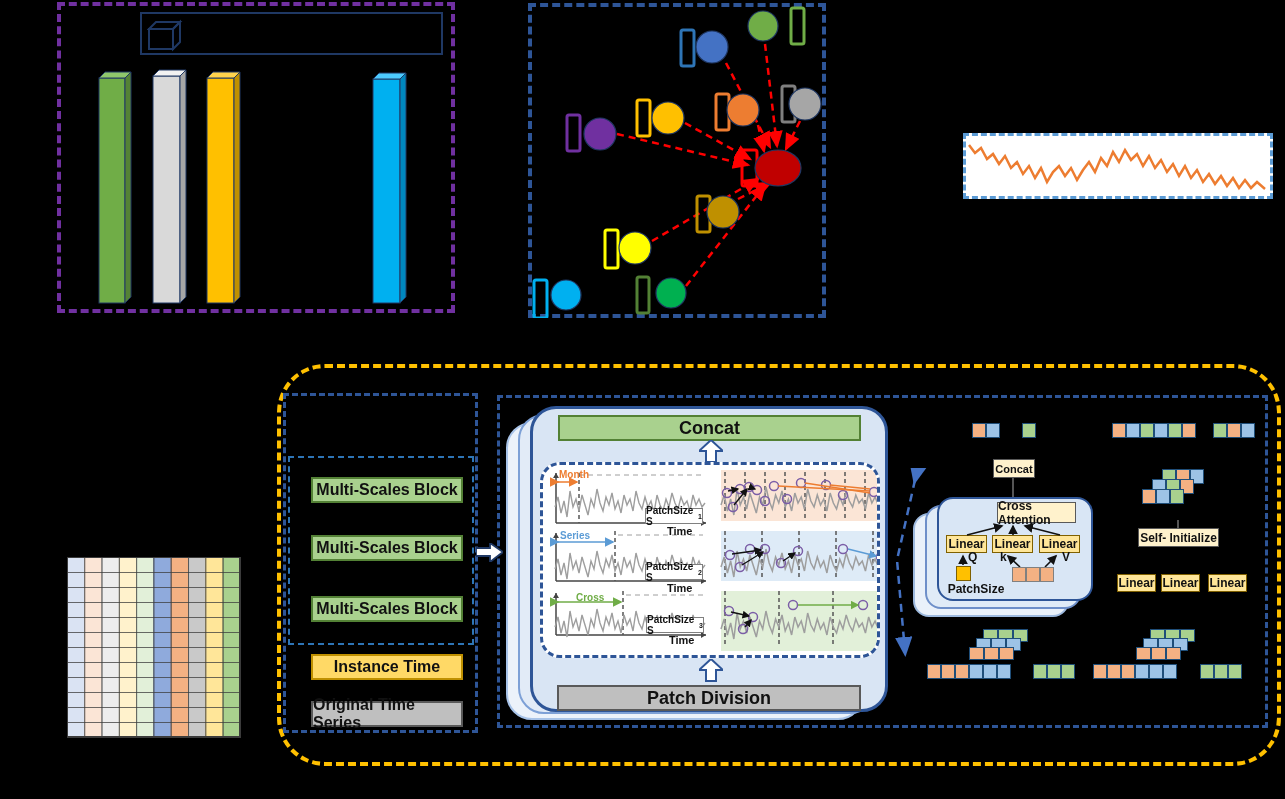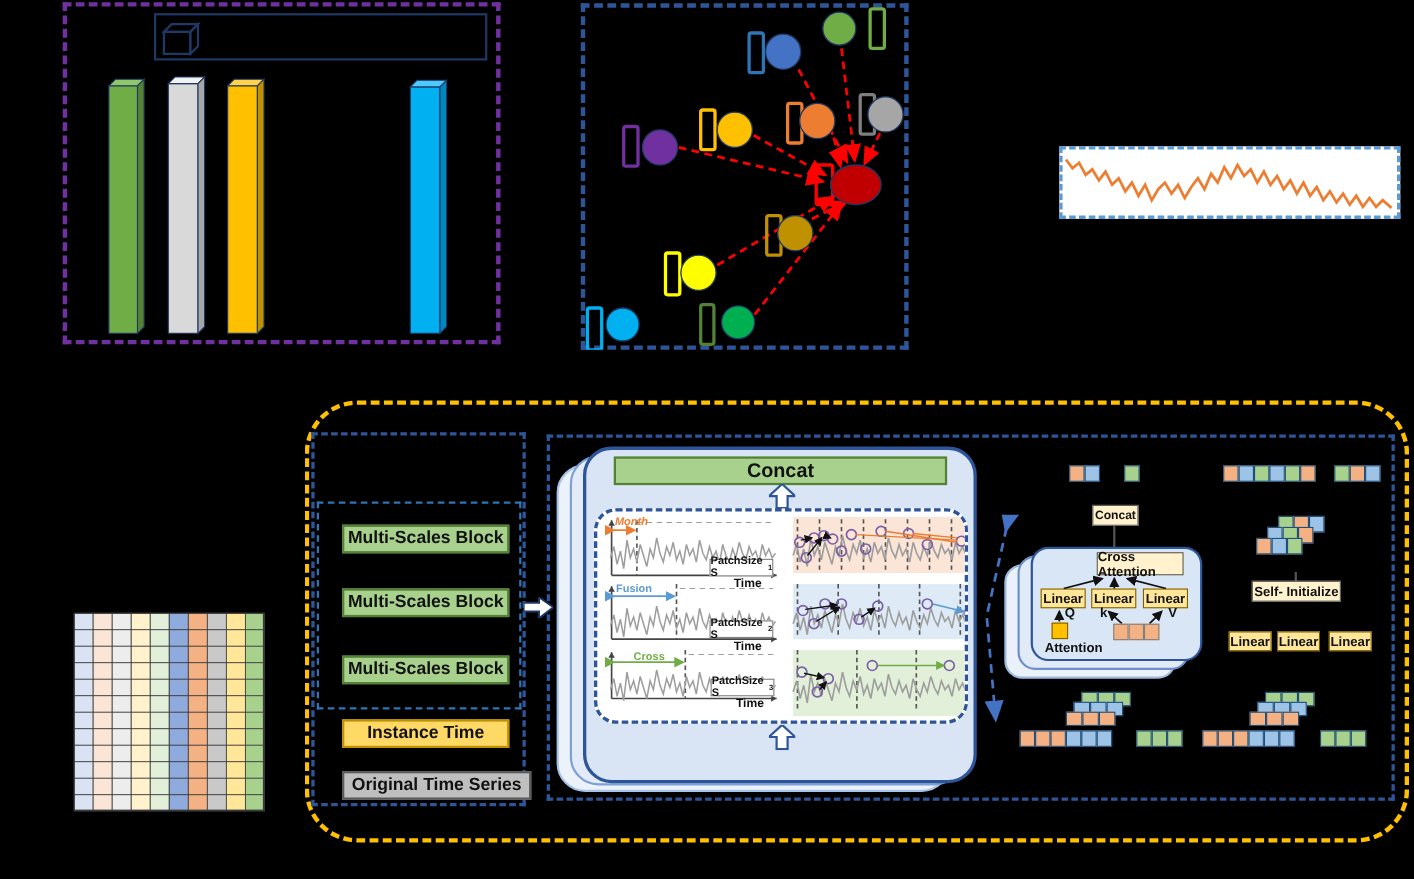"Month" div.abs { font-style: italic -> none }
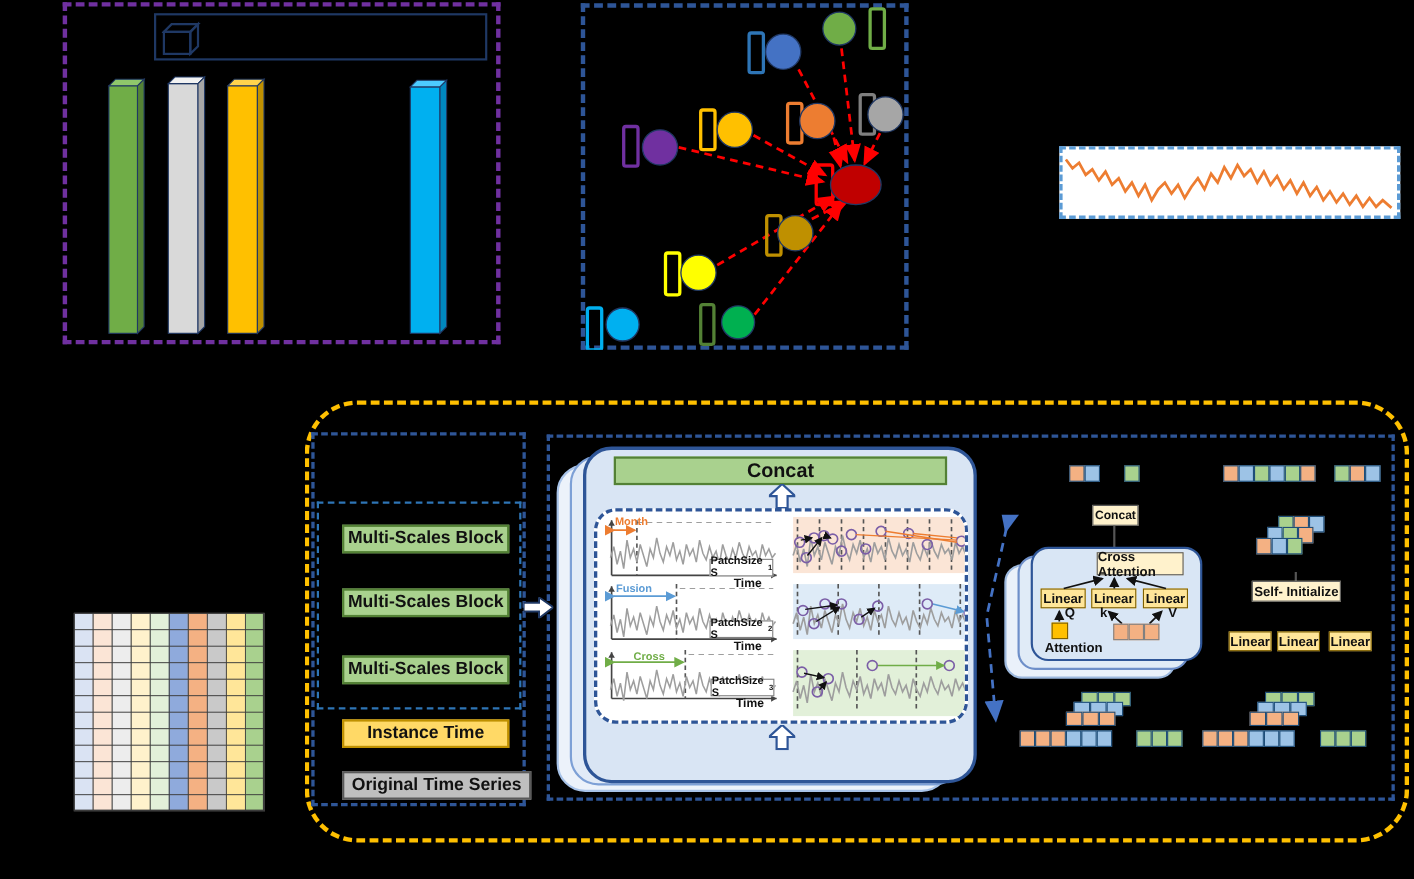"Fusion" div.abs { text: Fusion -> Series }
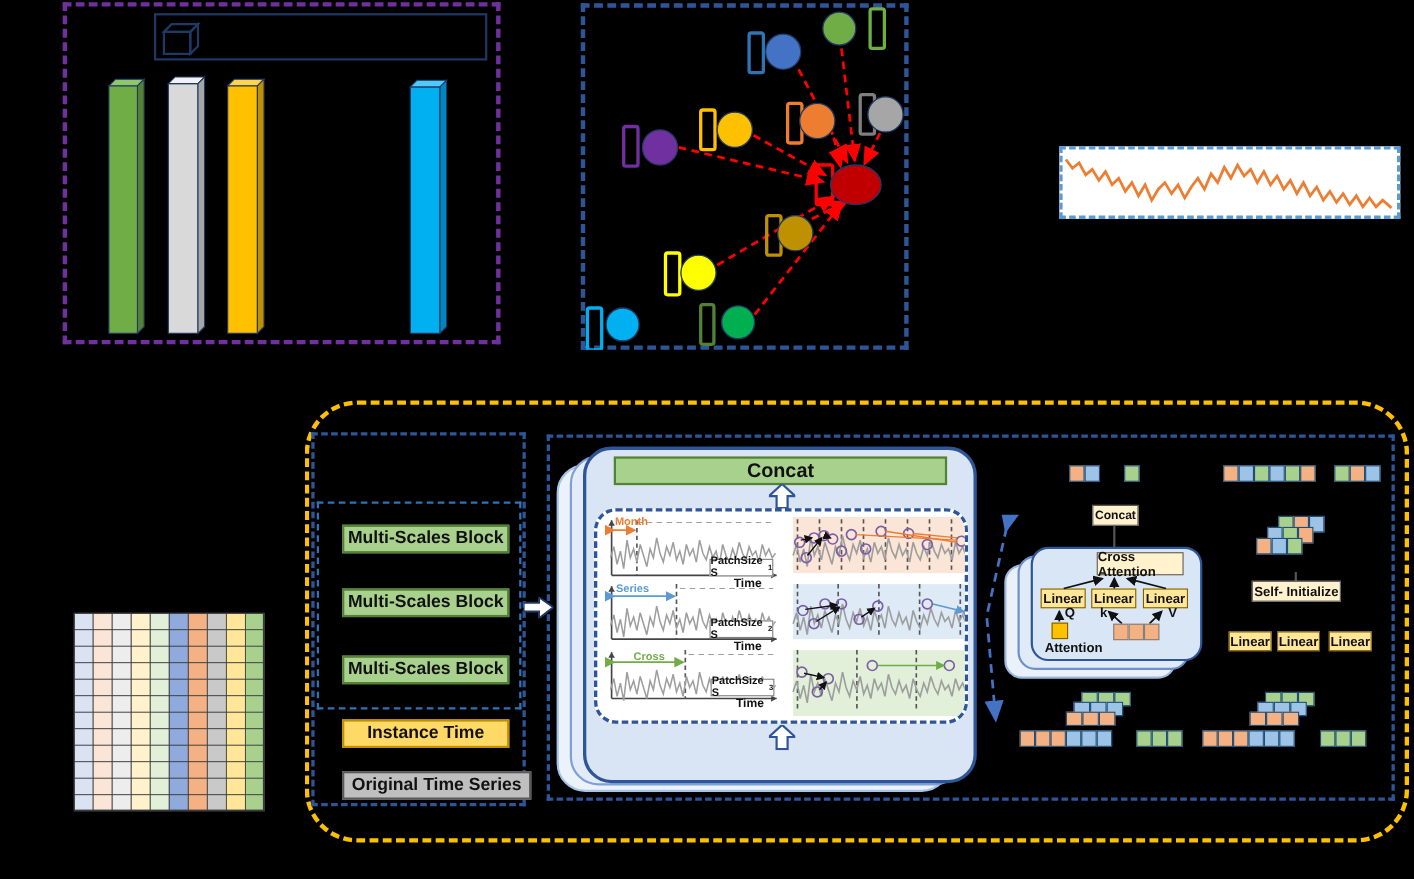"Attention" div.abs { text: Attention -> PatchSize }
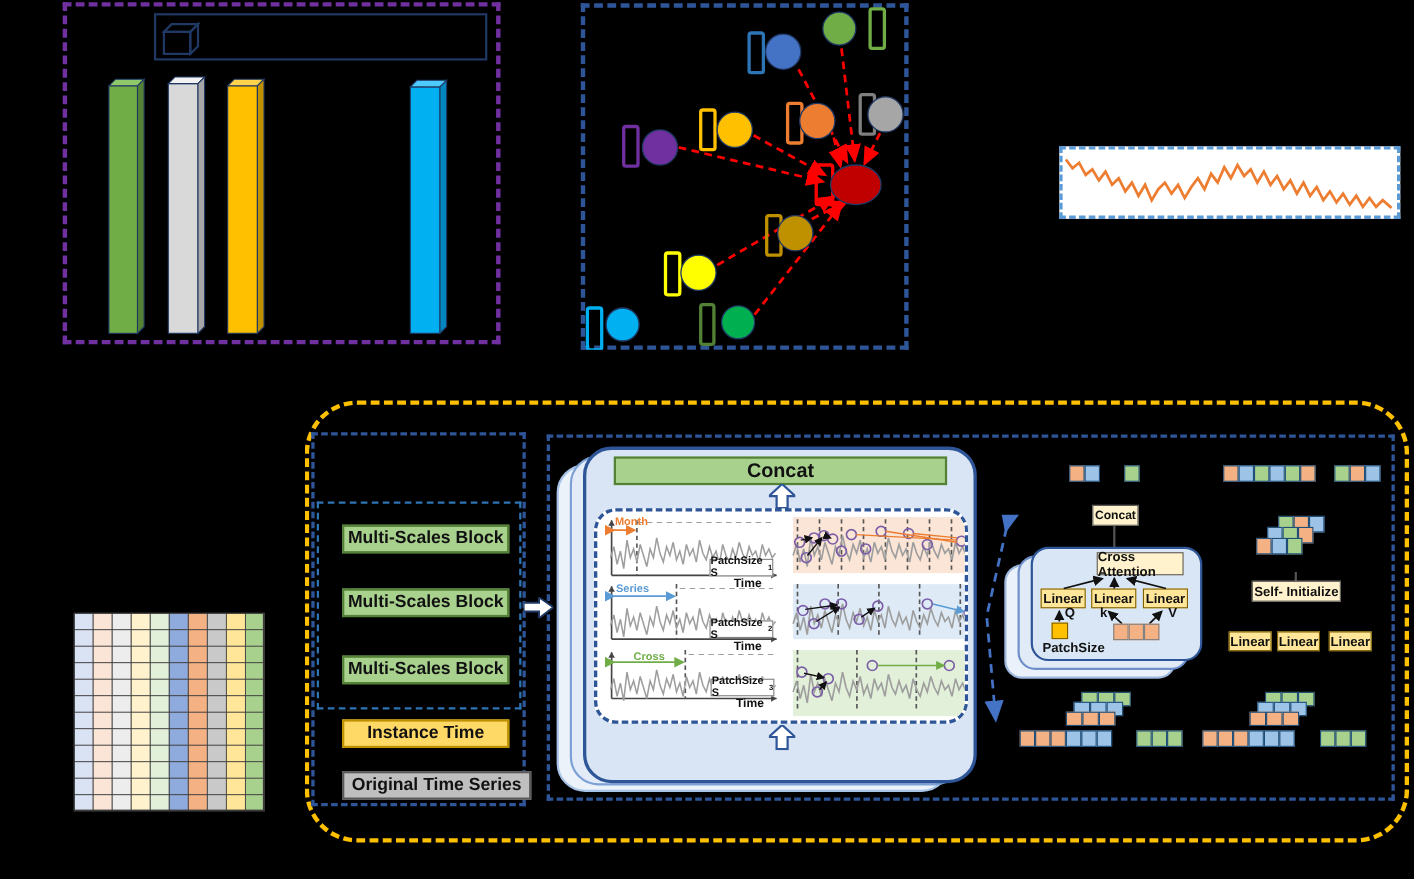"Original Time Series" div.abs { width: 172px -> 152px }
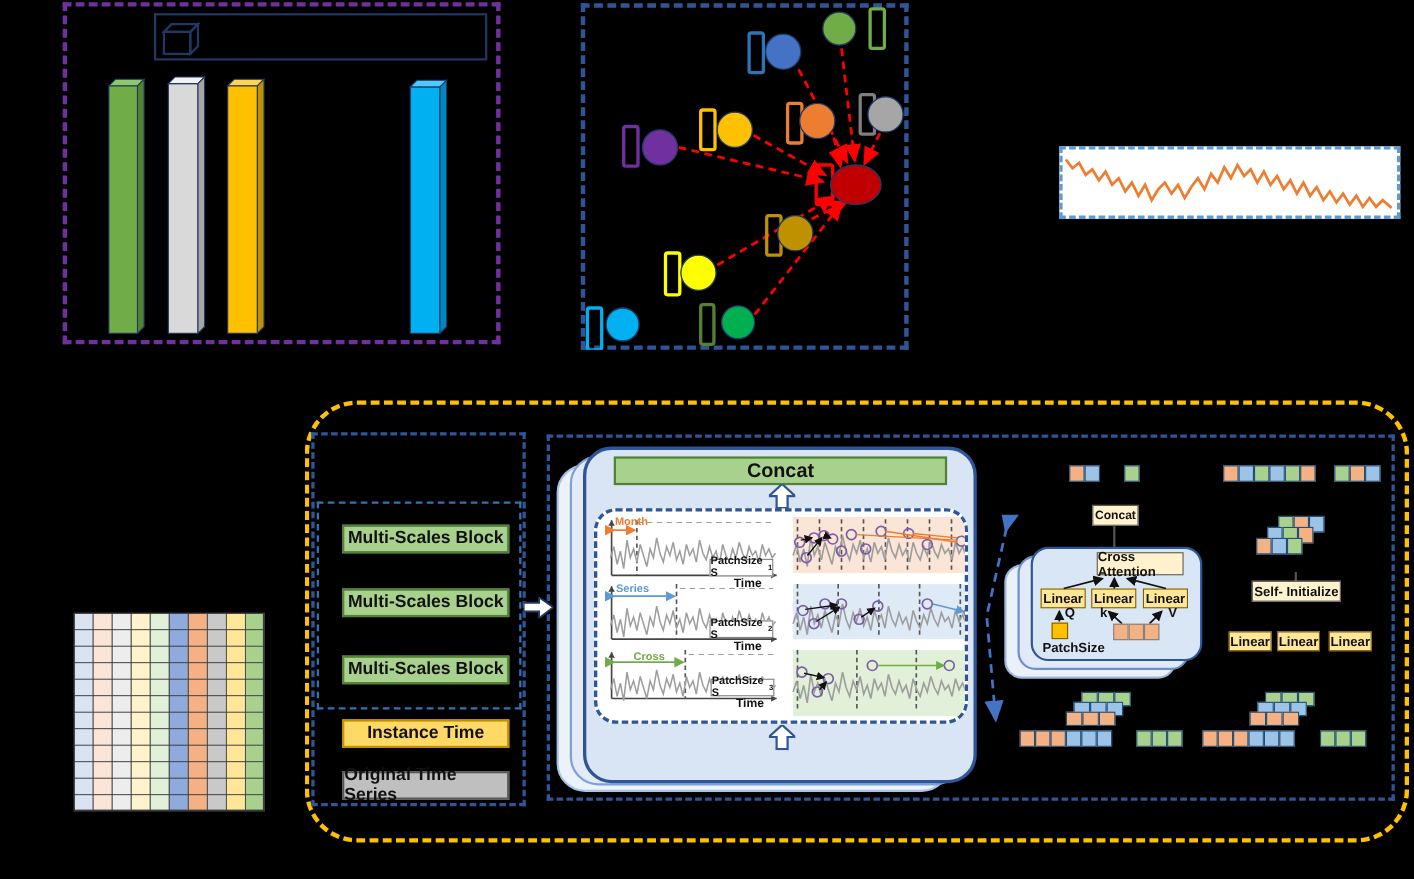"Patch Division" div.abs { html: none -> <div>Patch Division</div> }
